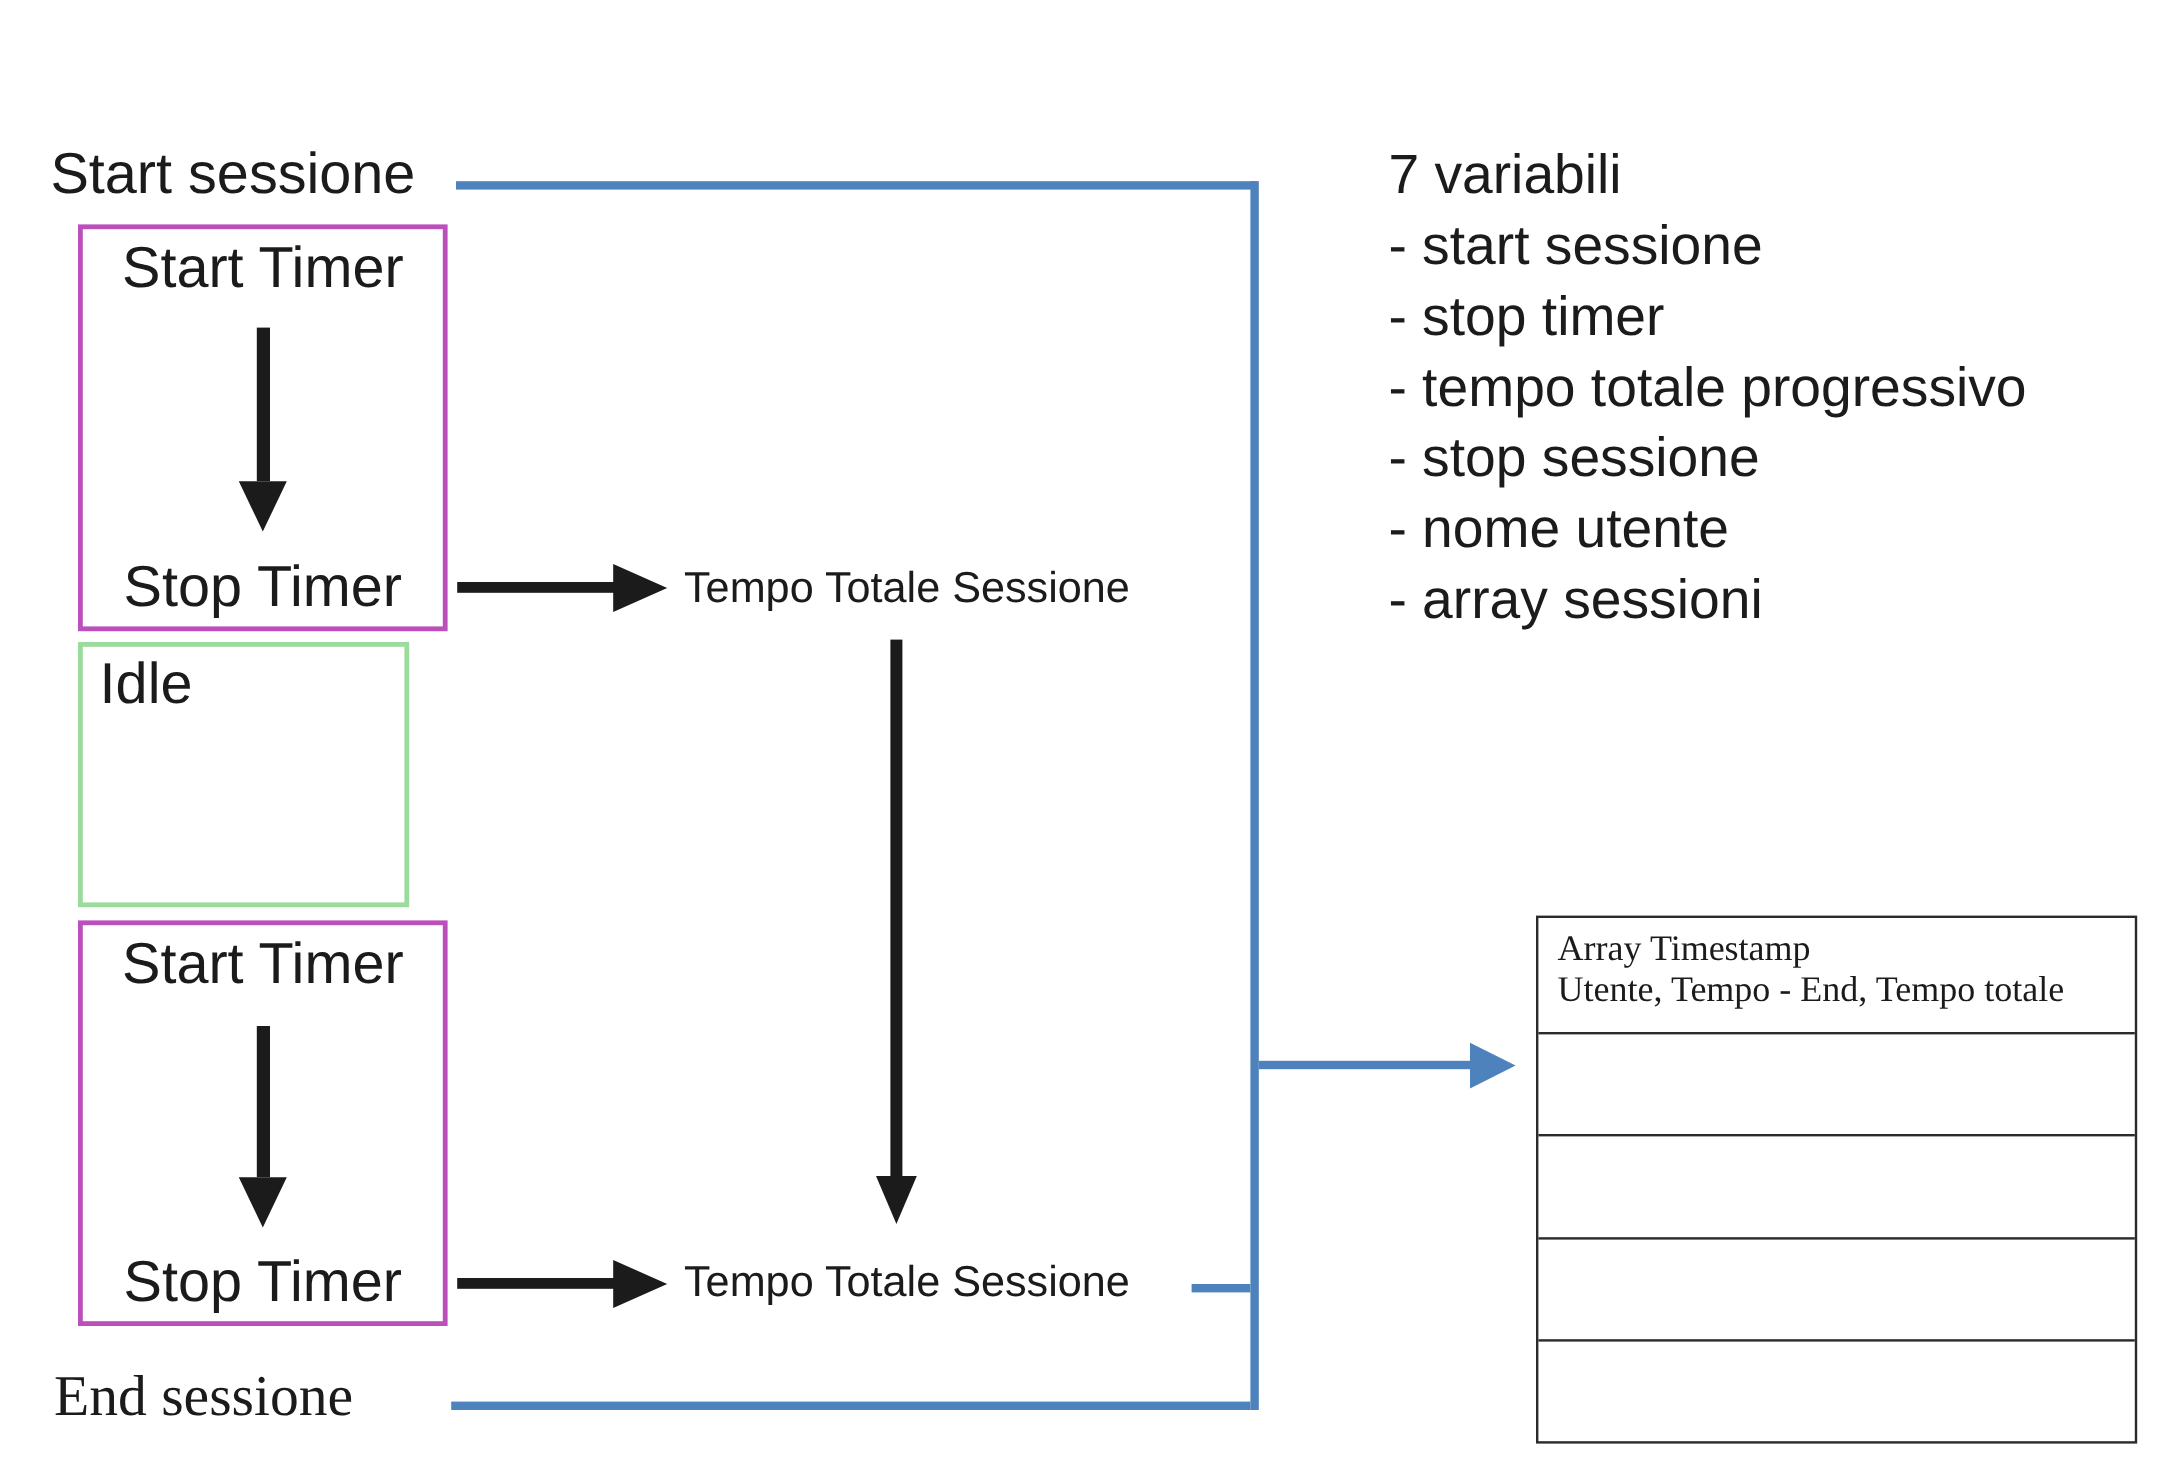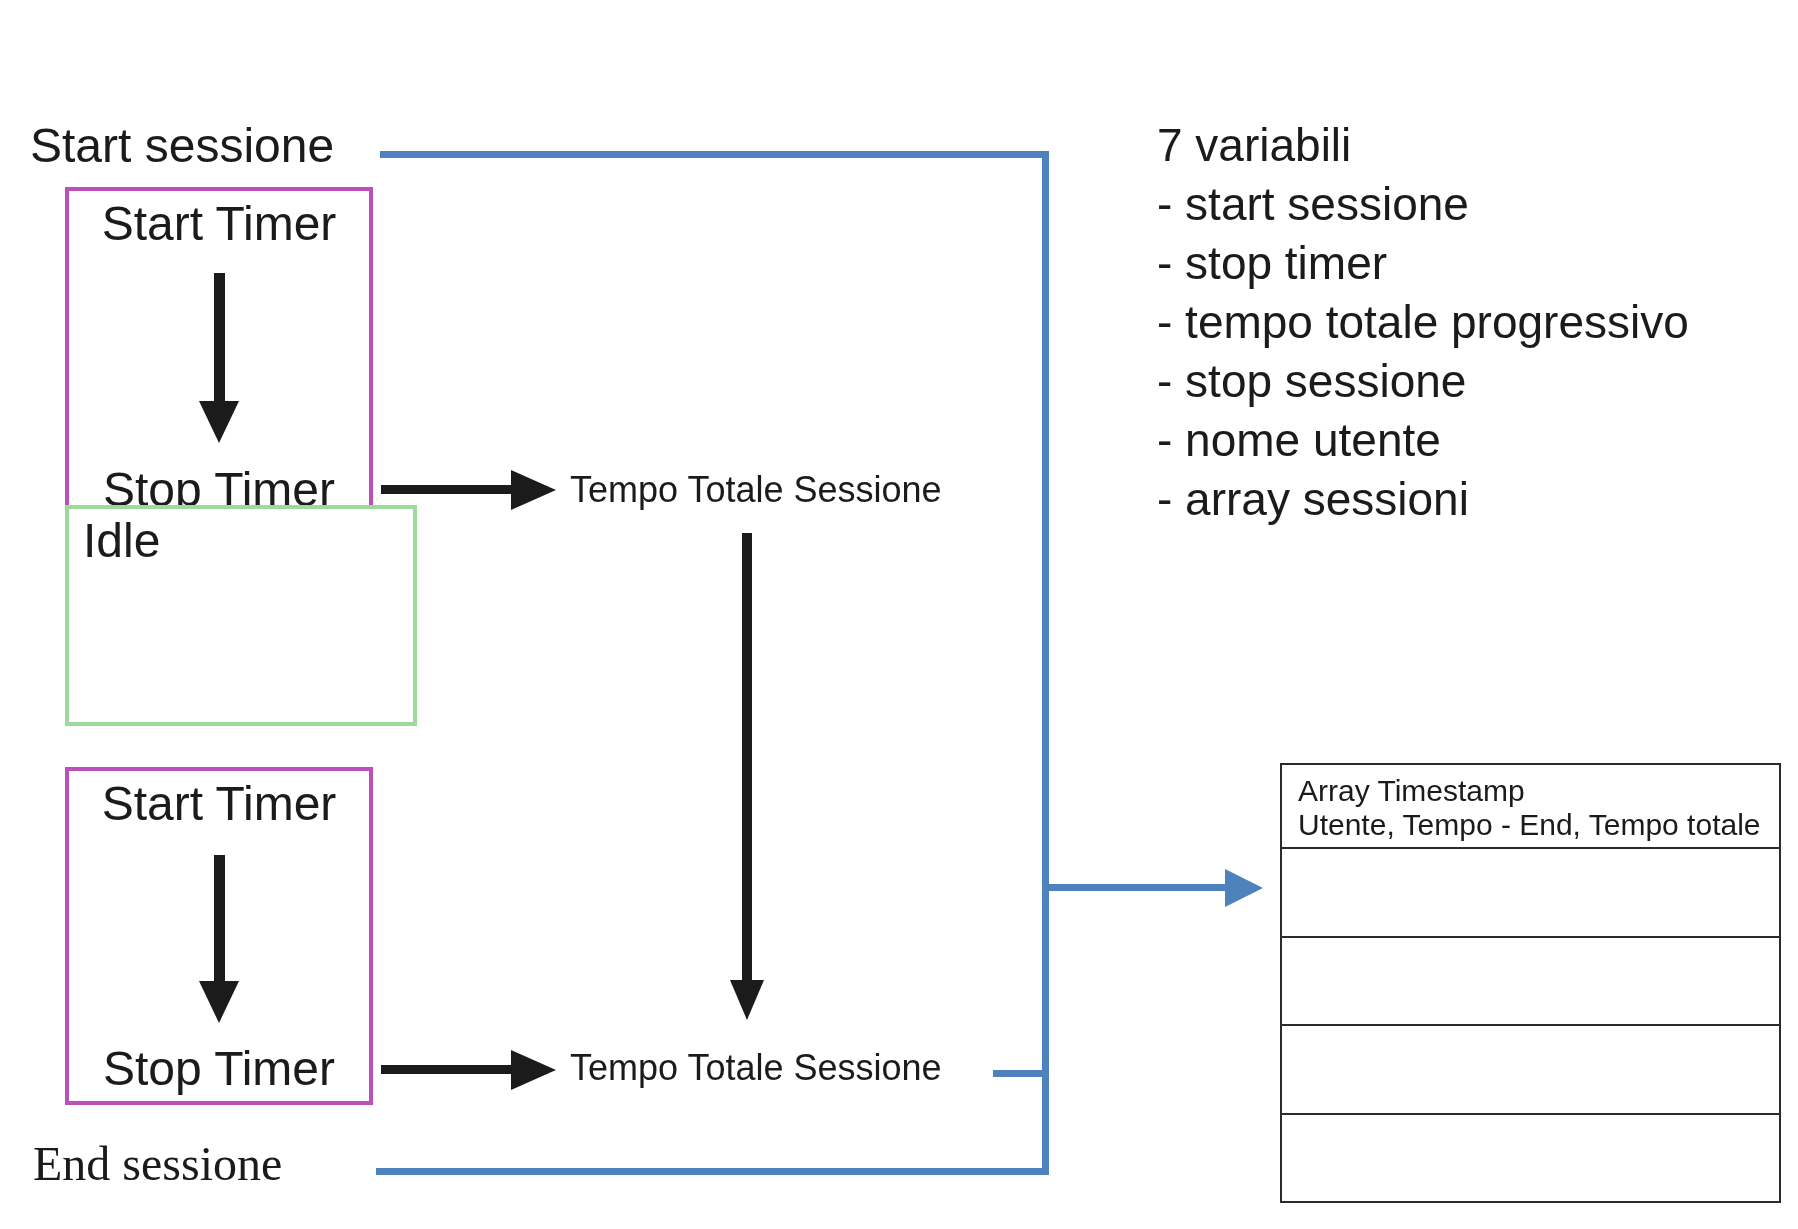"Start sessione" .label-lg { margin-left: none -> 12px }
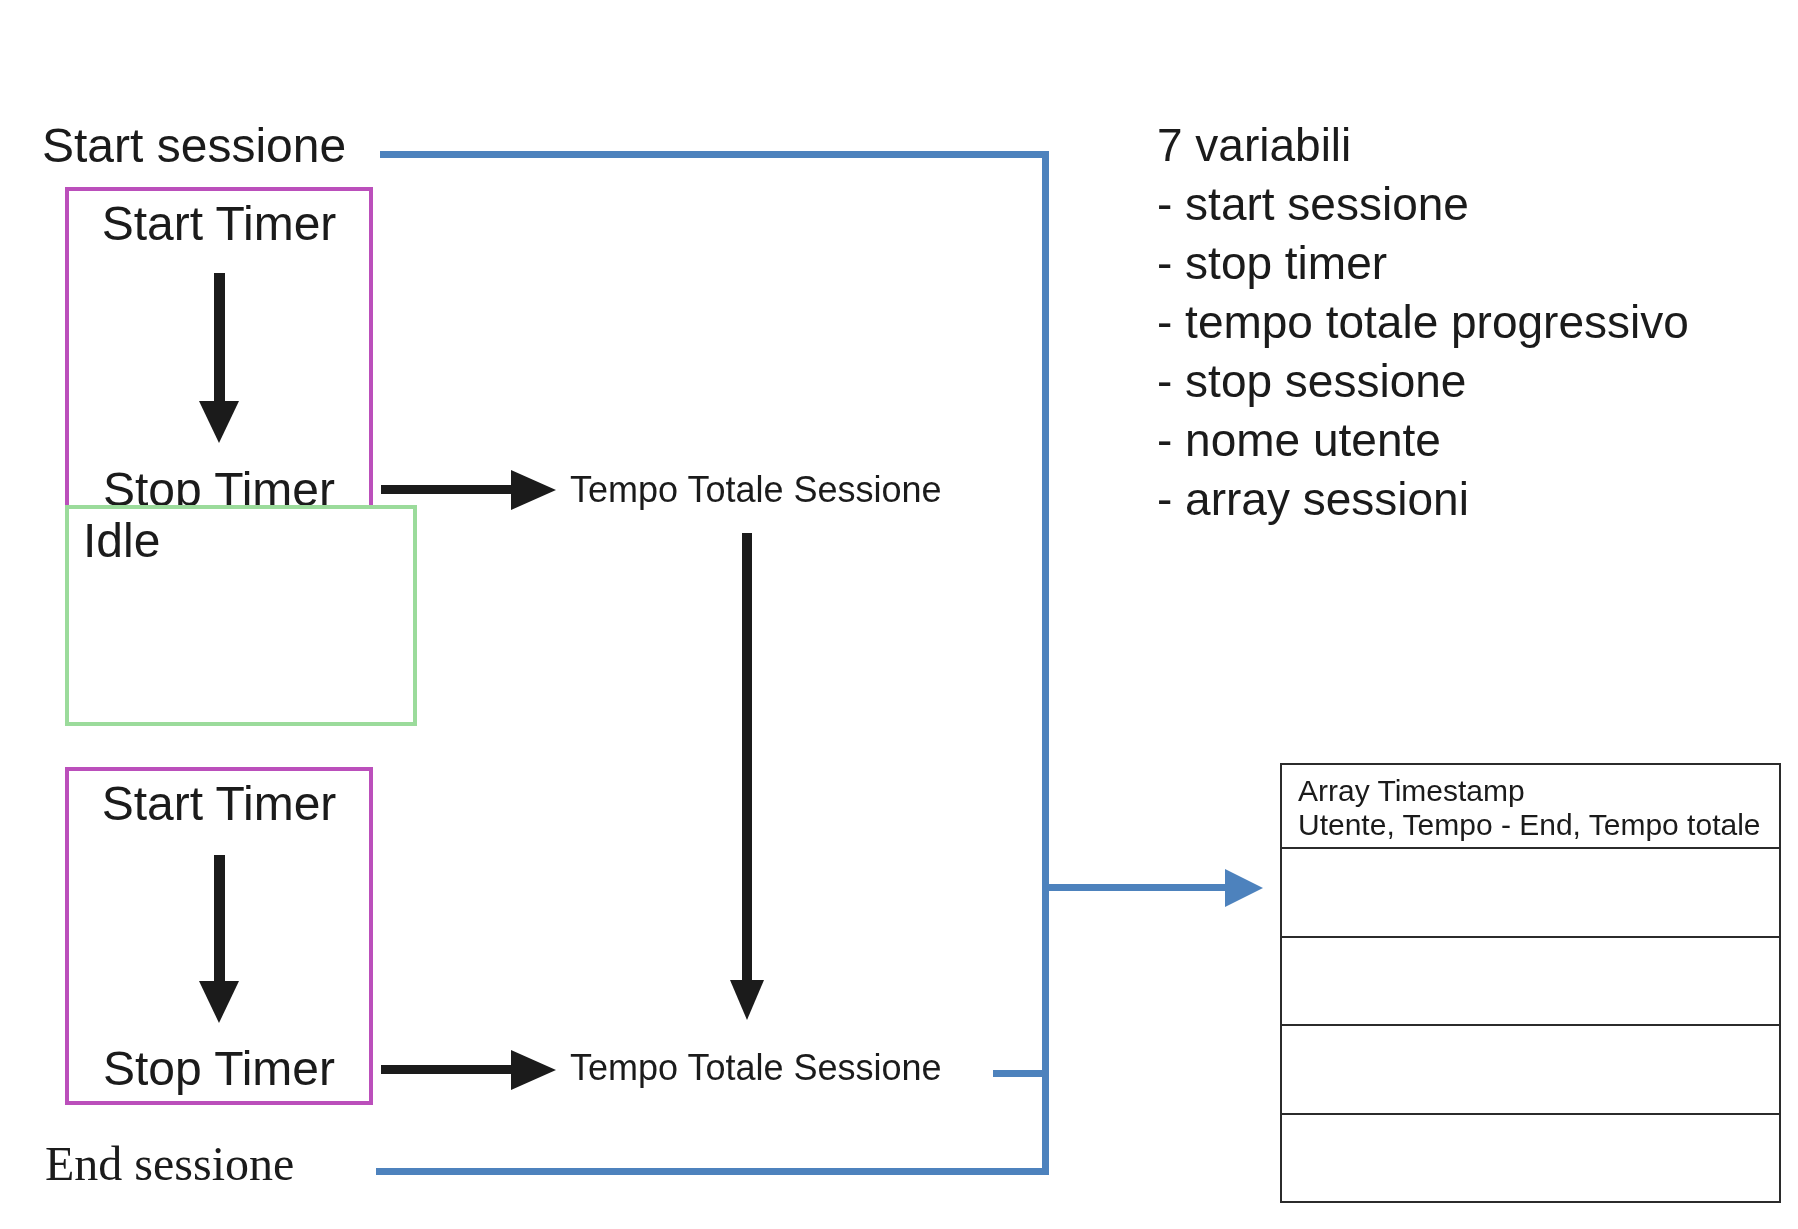"Idle" div.abs { top: 505px -> 535px; width: 352px -> 276px }
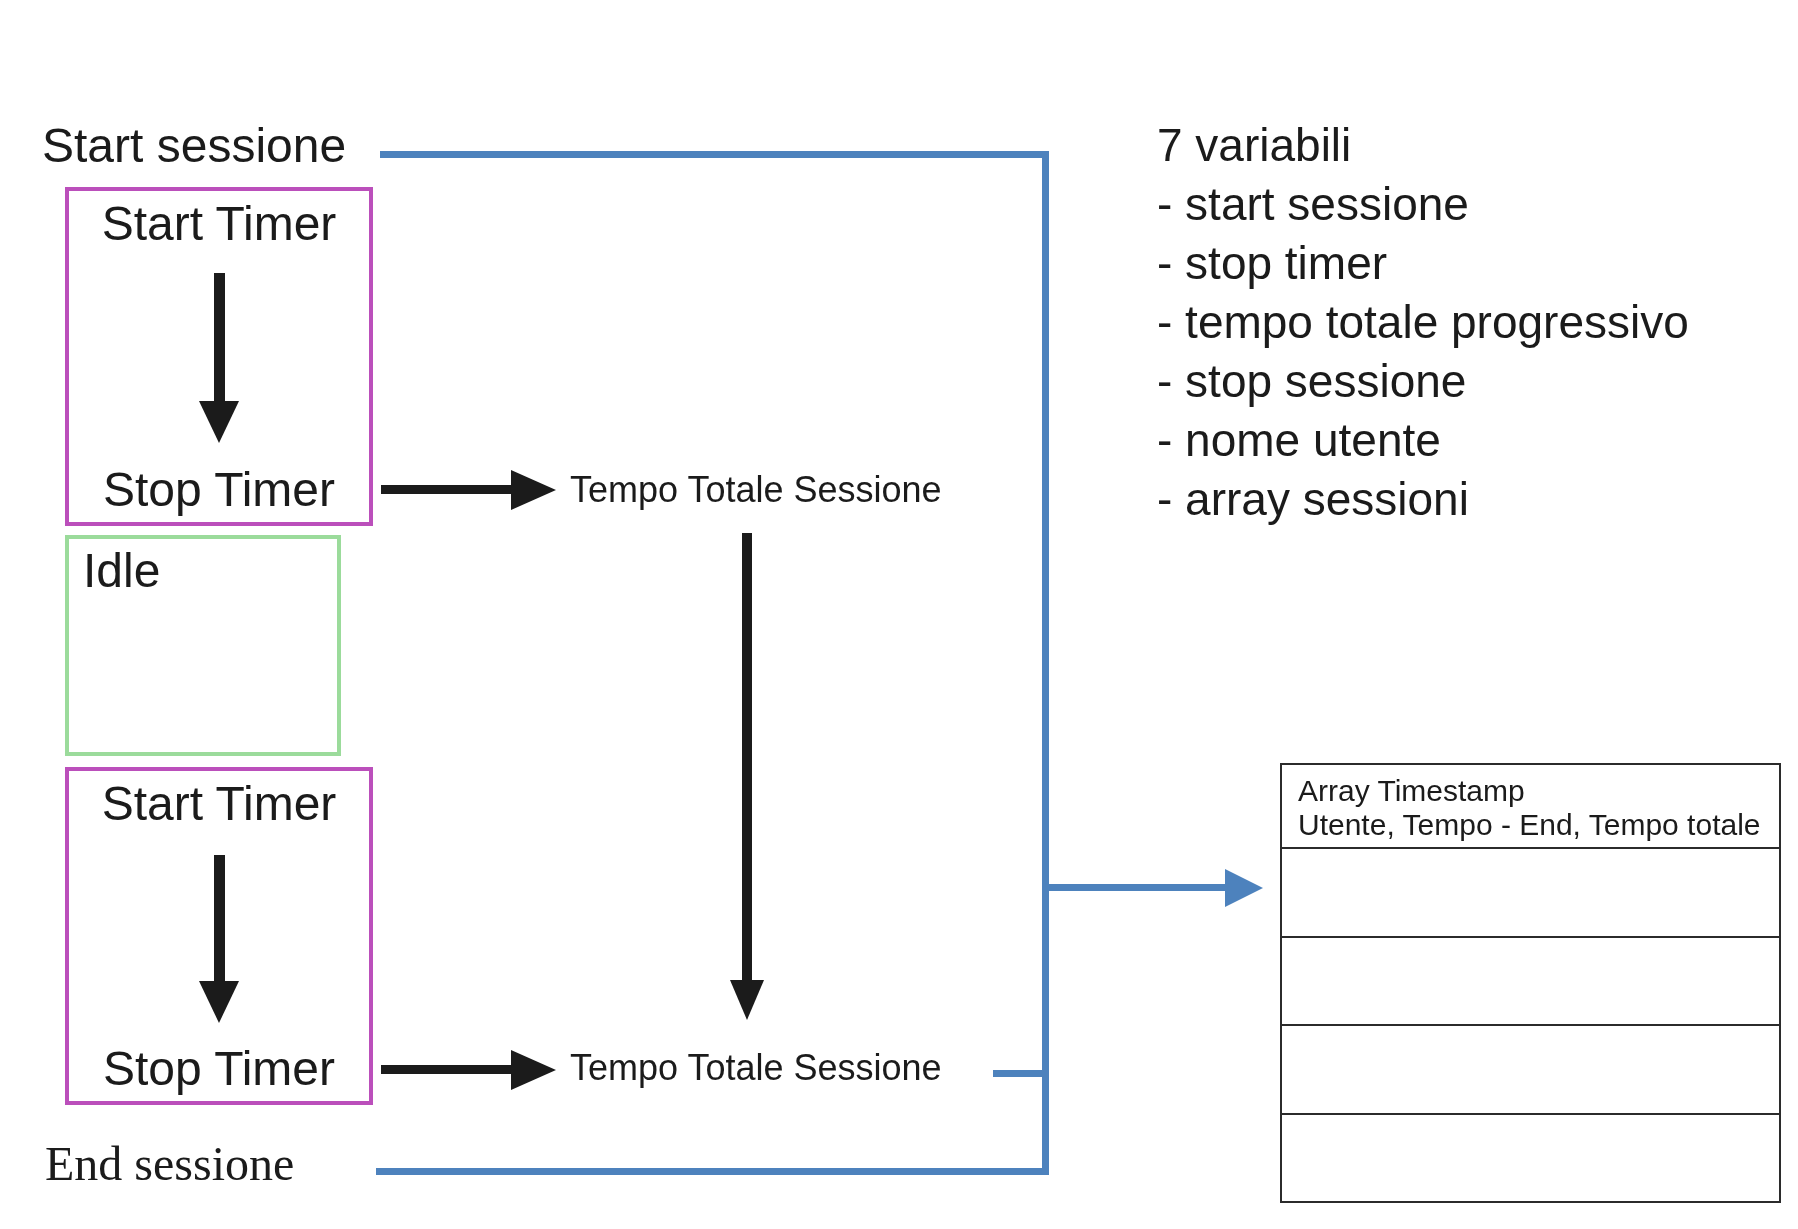"Array Timestamp" .array-table .thead { font-family: none -> Liberation Serif, serif; height: 84px -> 97px }
